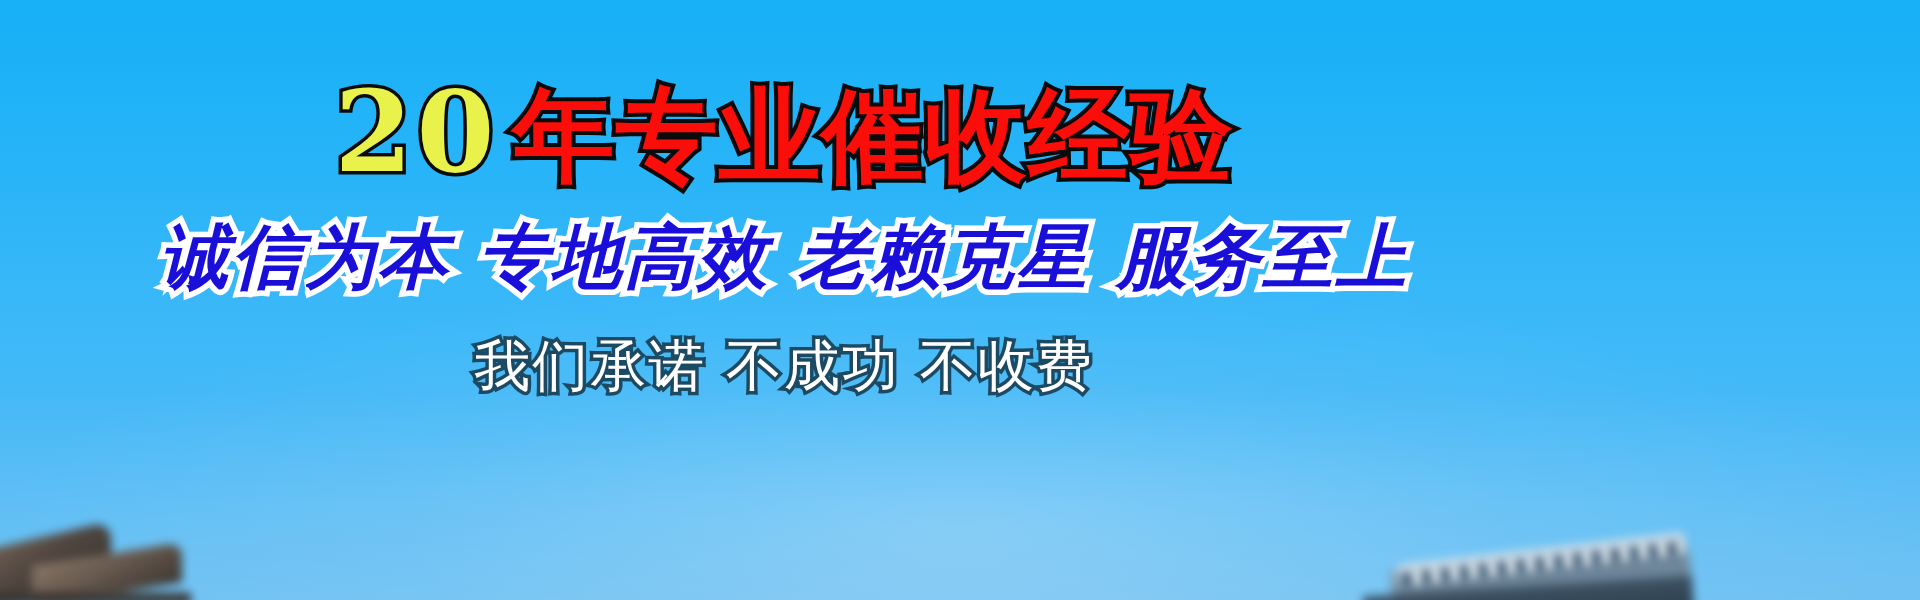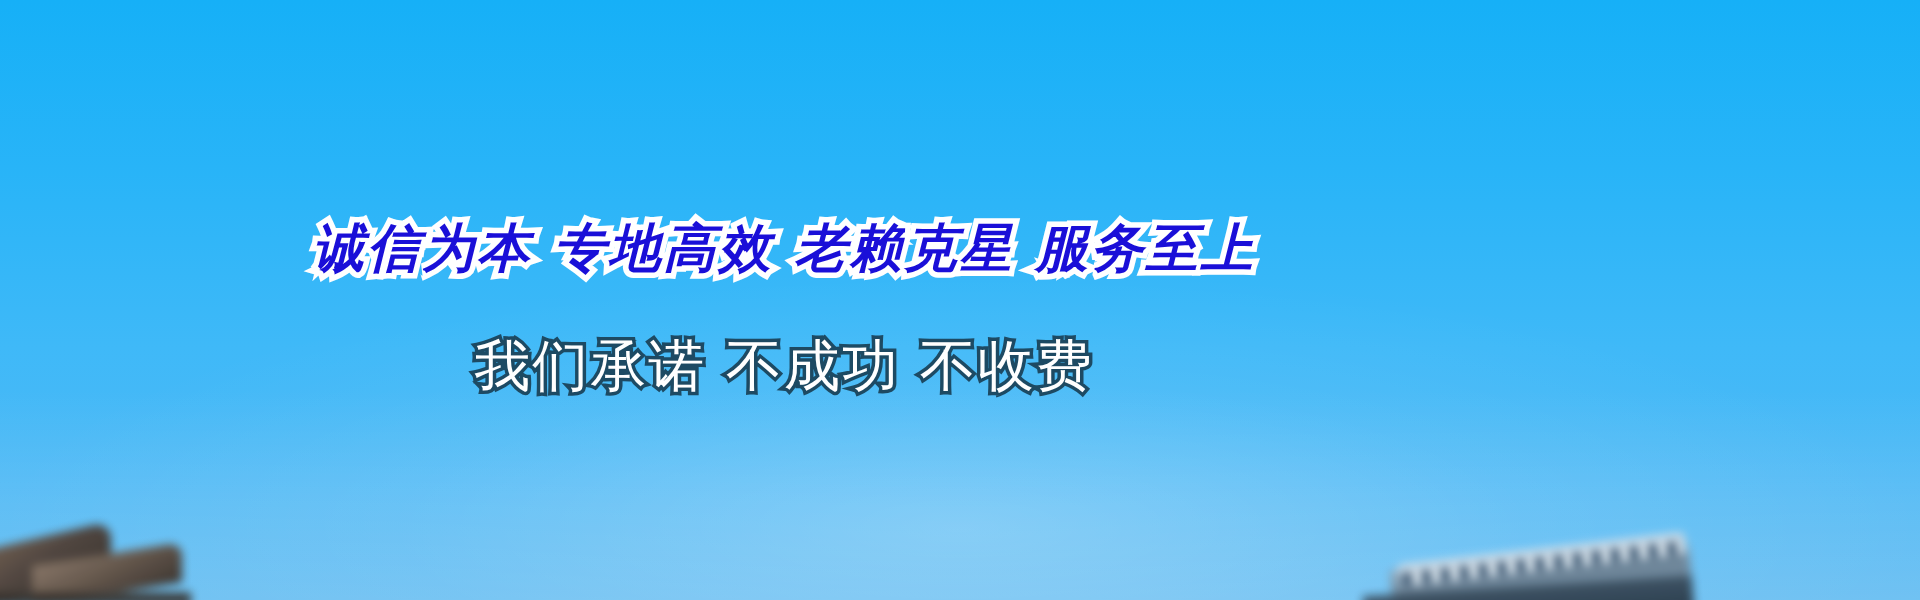"20年专业催收经验" div.line { html: none -> <div> <span>20</span><span>年专业催收经验</span> </div> }
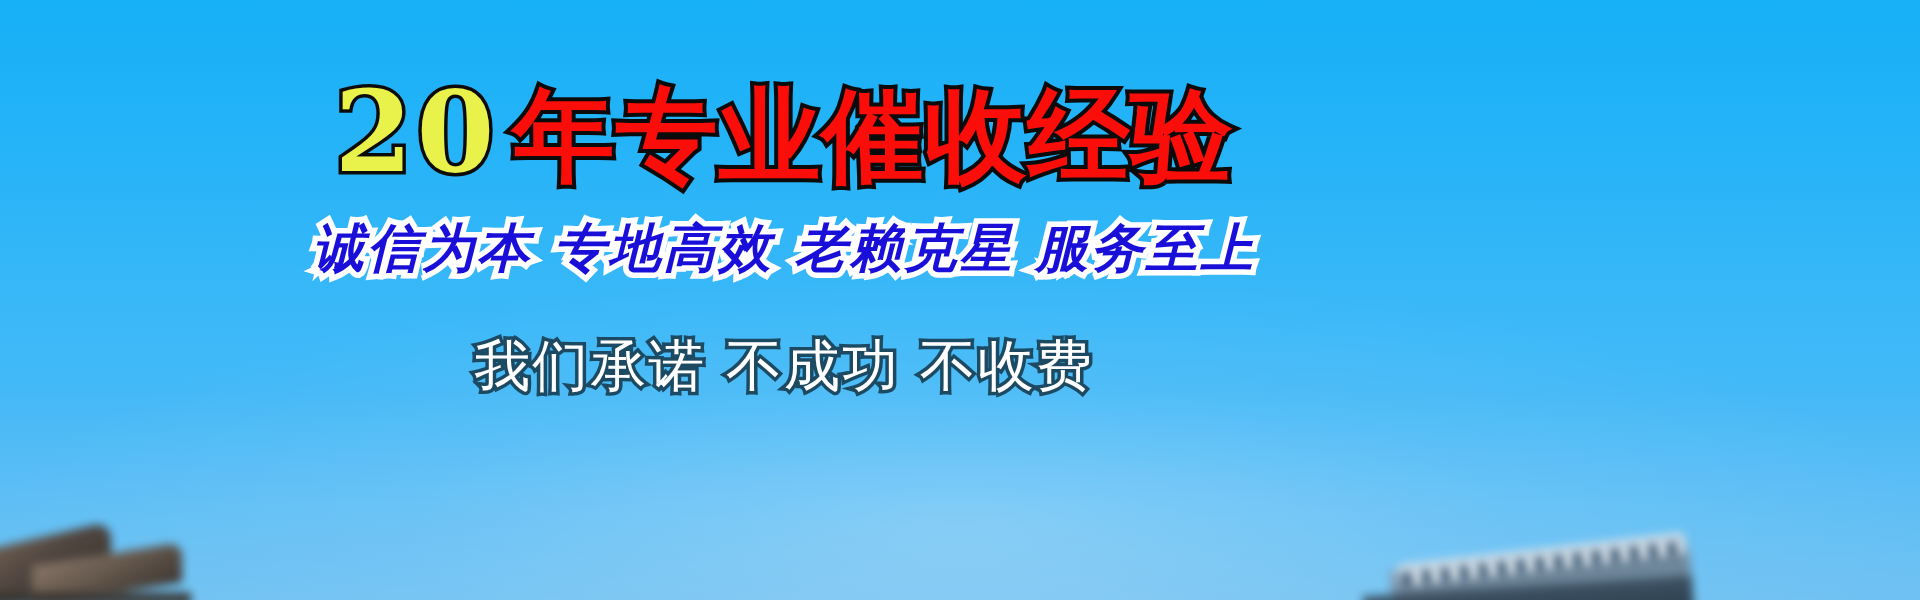"诚信为本 专地高效 老赖克星 服务至上" .line-2 { font-size: 52px -> 70px }
